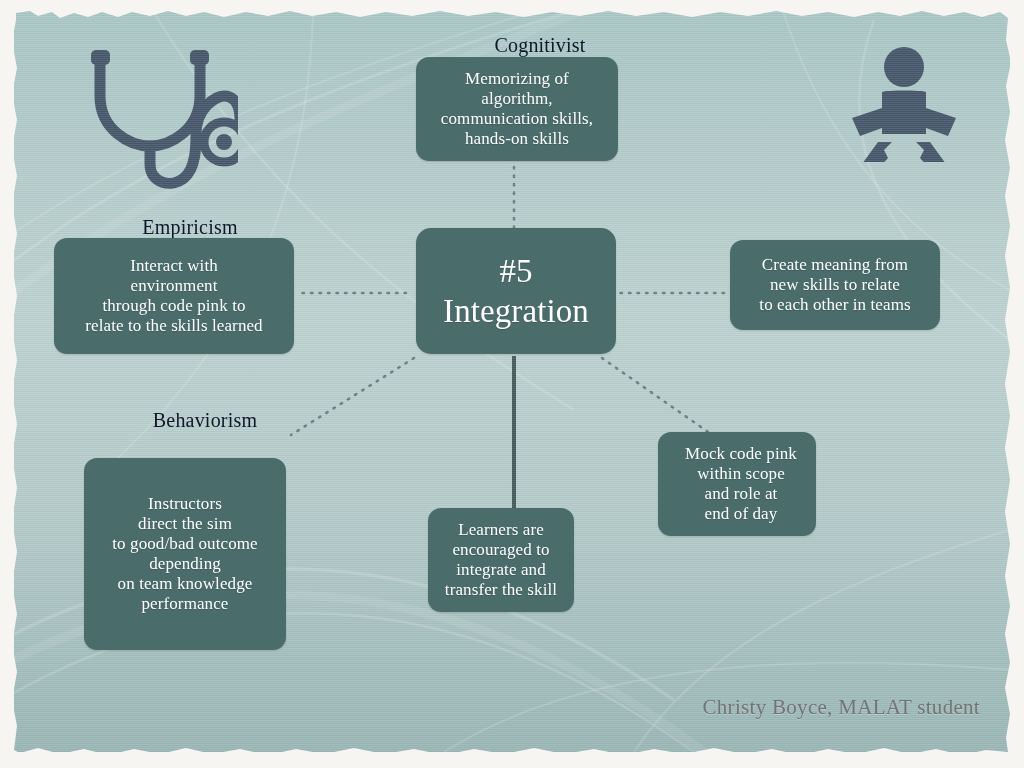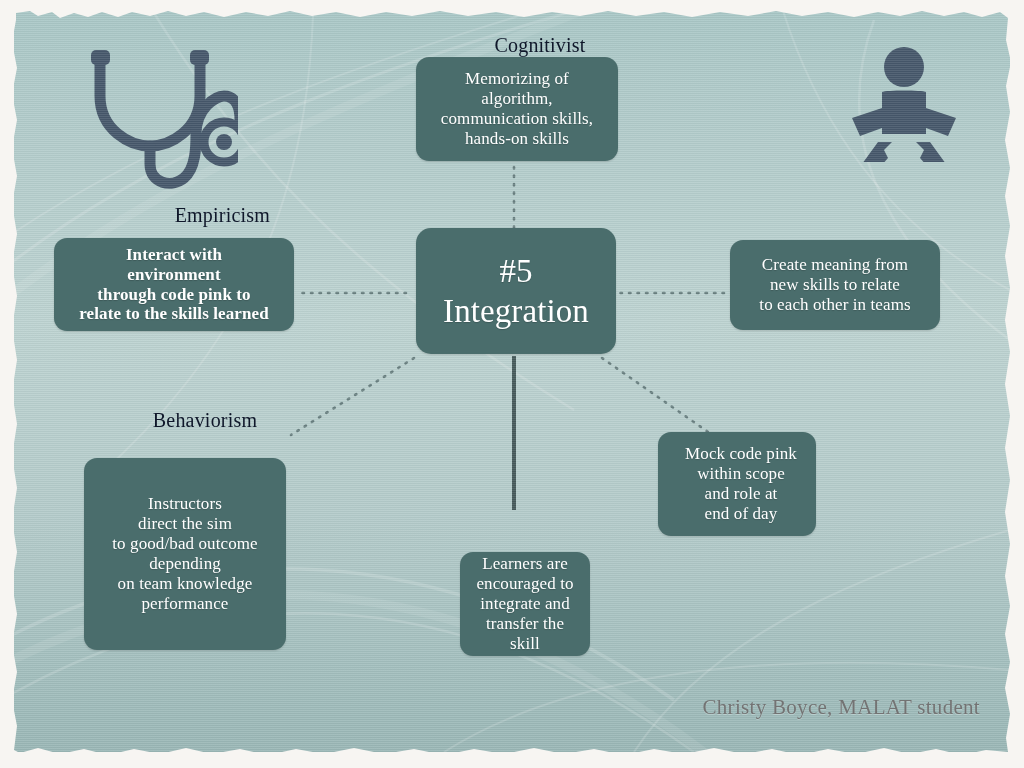"Empiricism" div.cat-label { text-align: right -> none; top: 204px -> 216px }
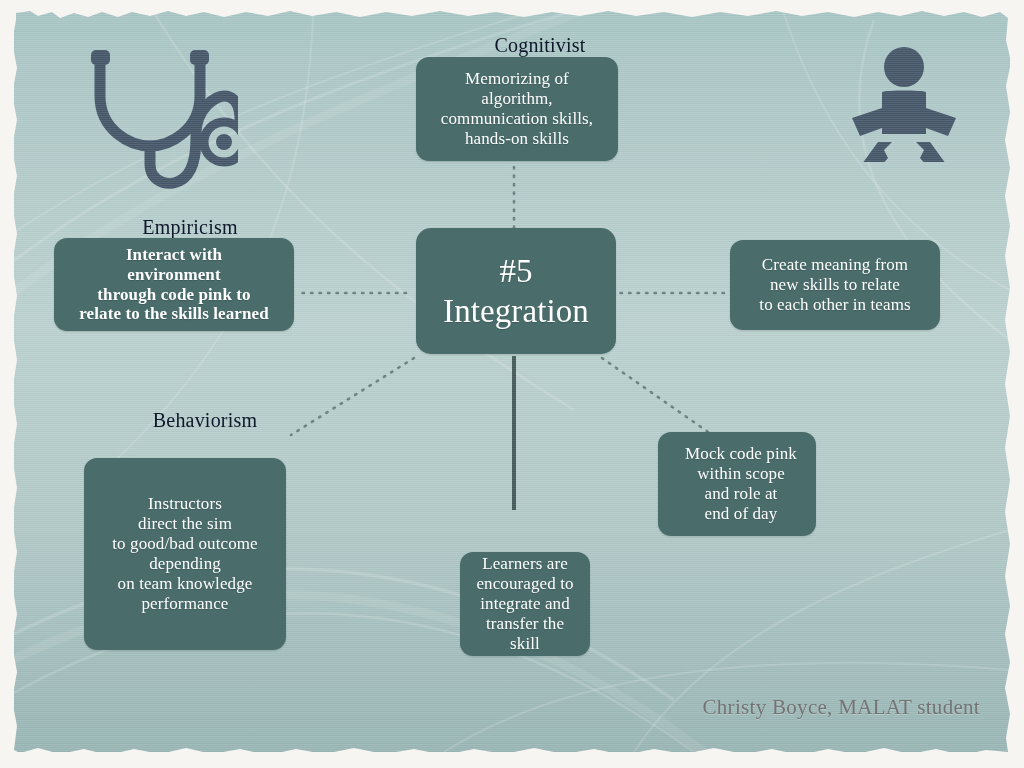"Interact with" div.node { font-weight: bold -> none; height: 93px -> 116px }
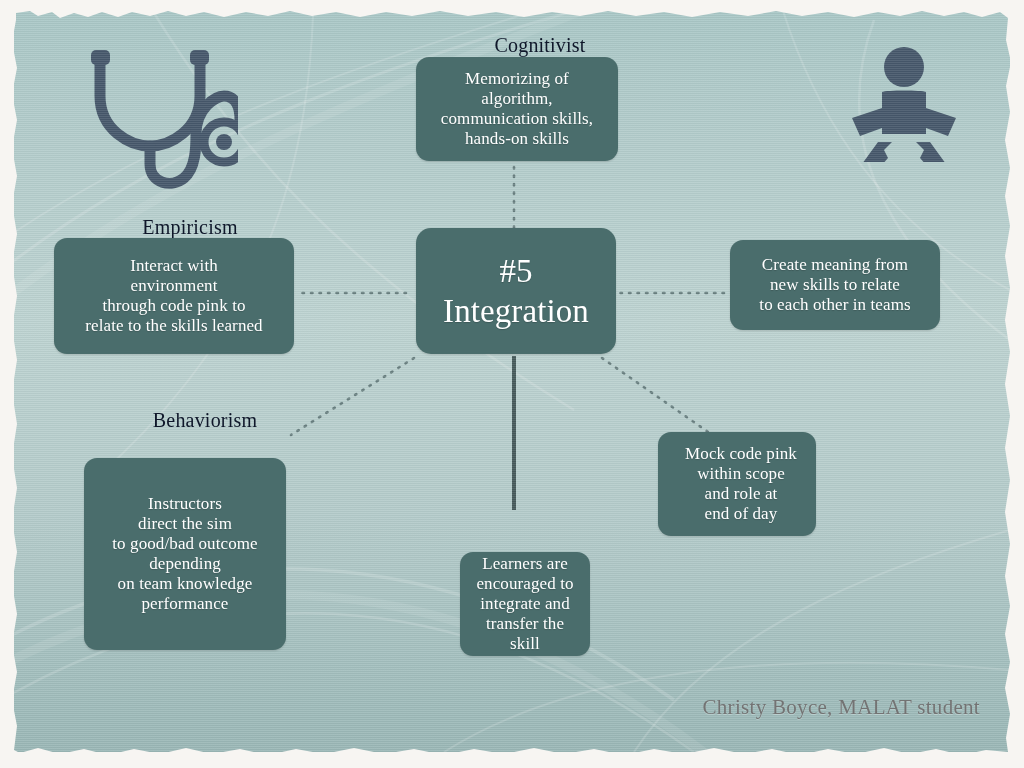"Learners are" div.node { left: 460px -> 428px; margin-top: 44px -> none; width: 130px -> 146px }
